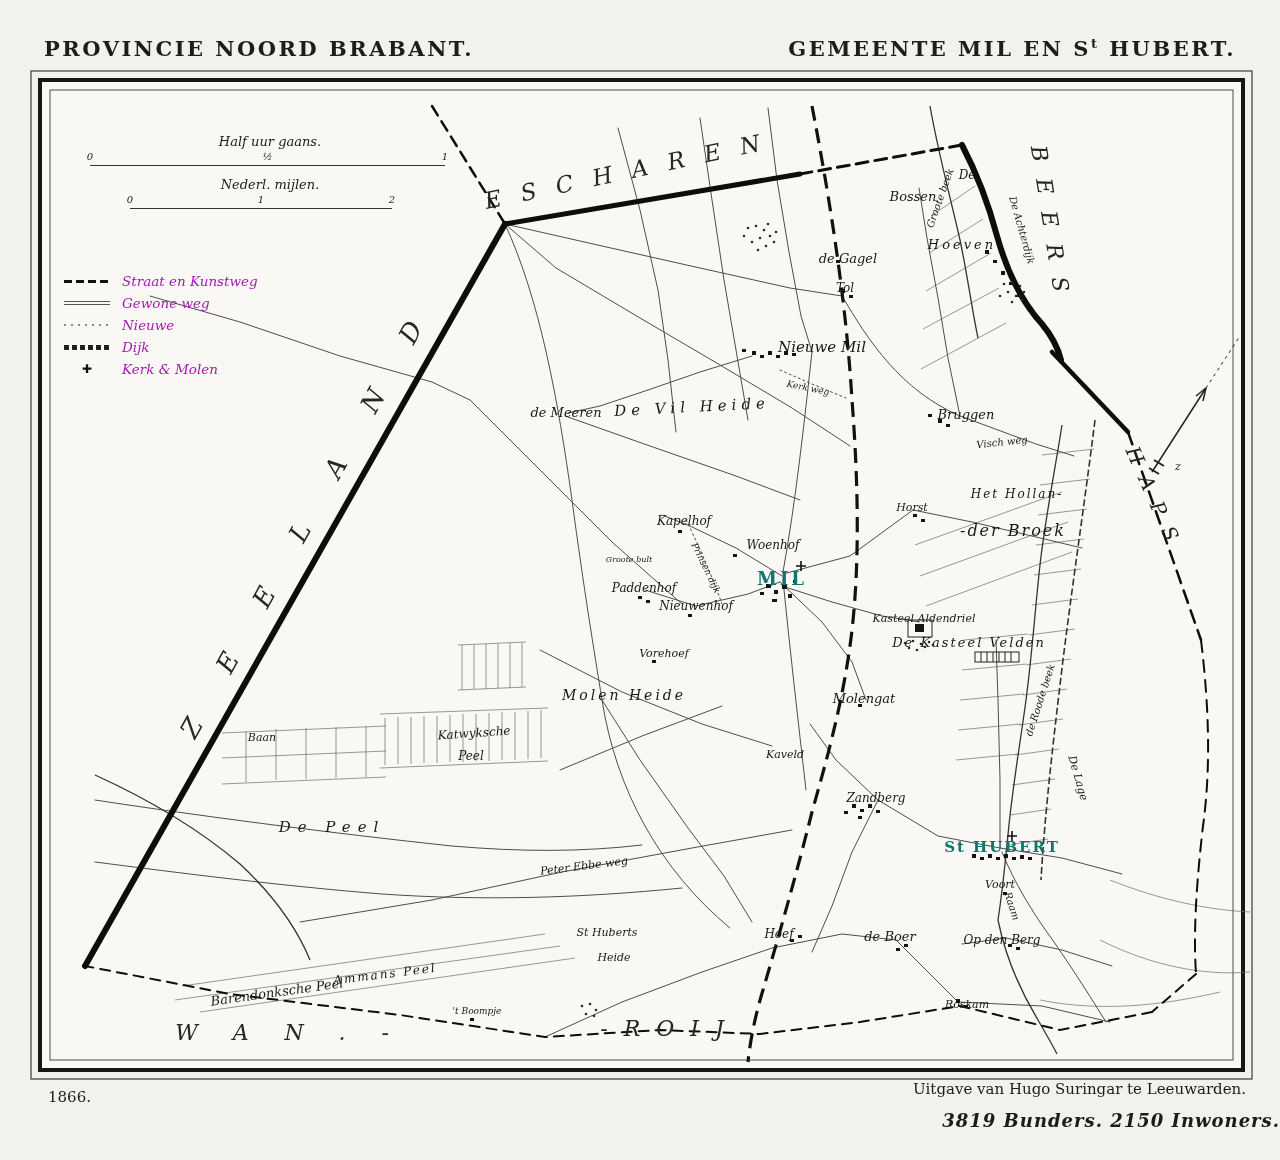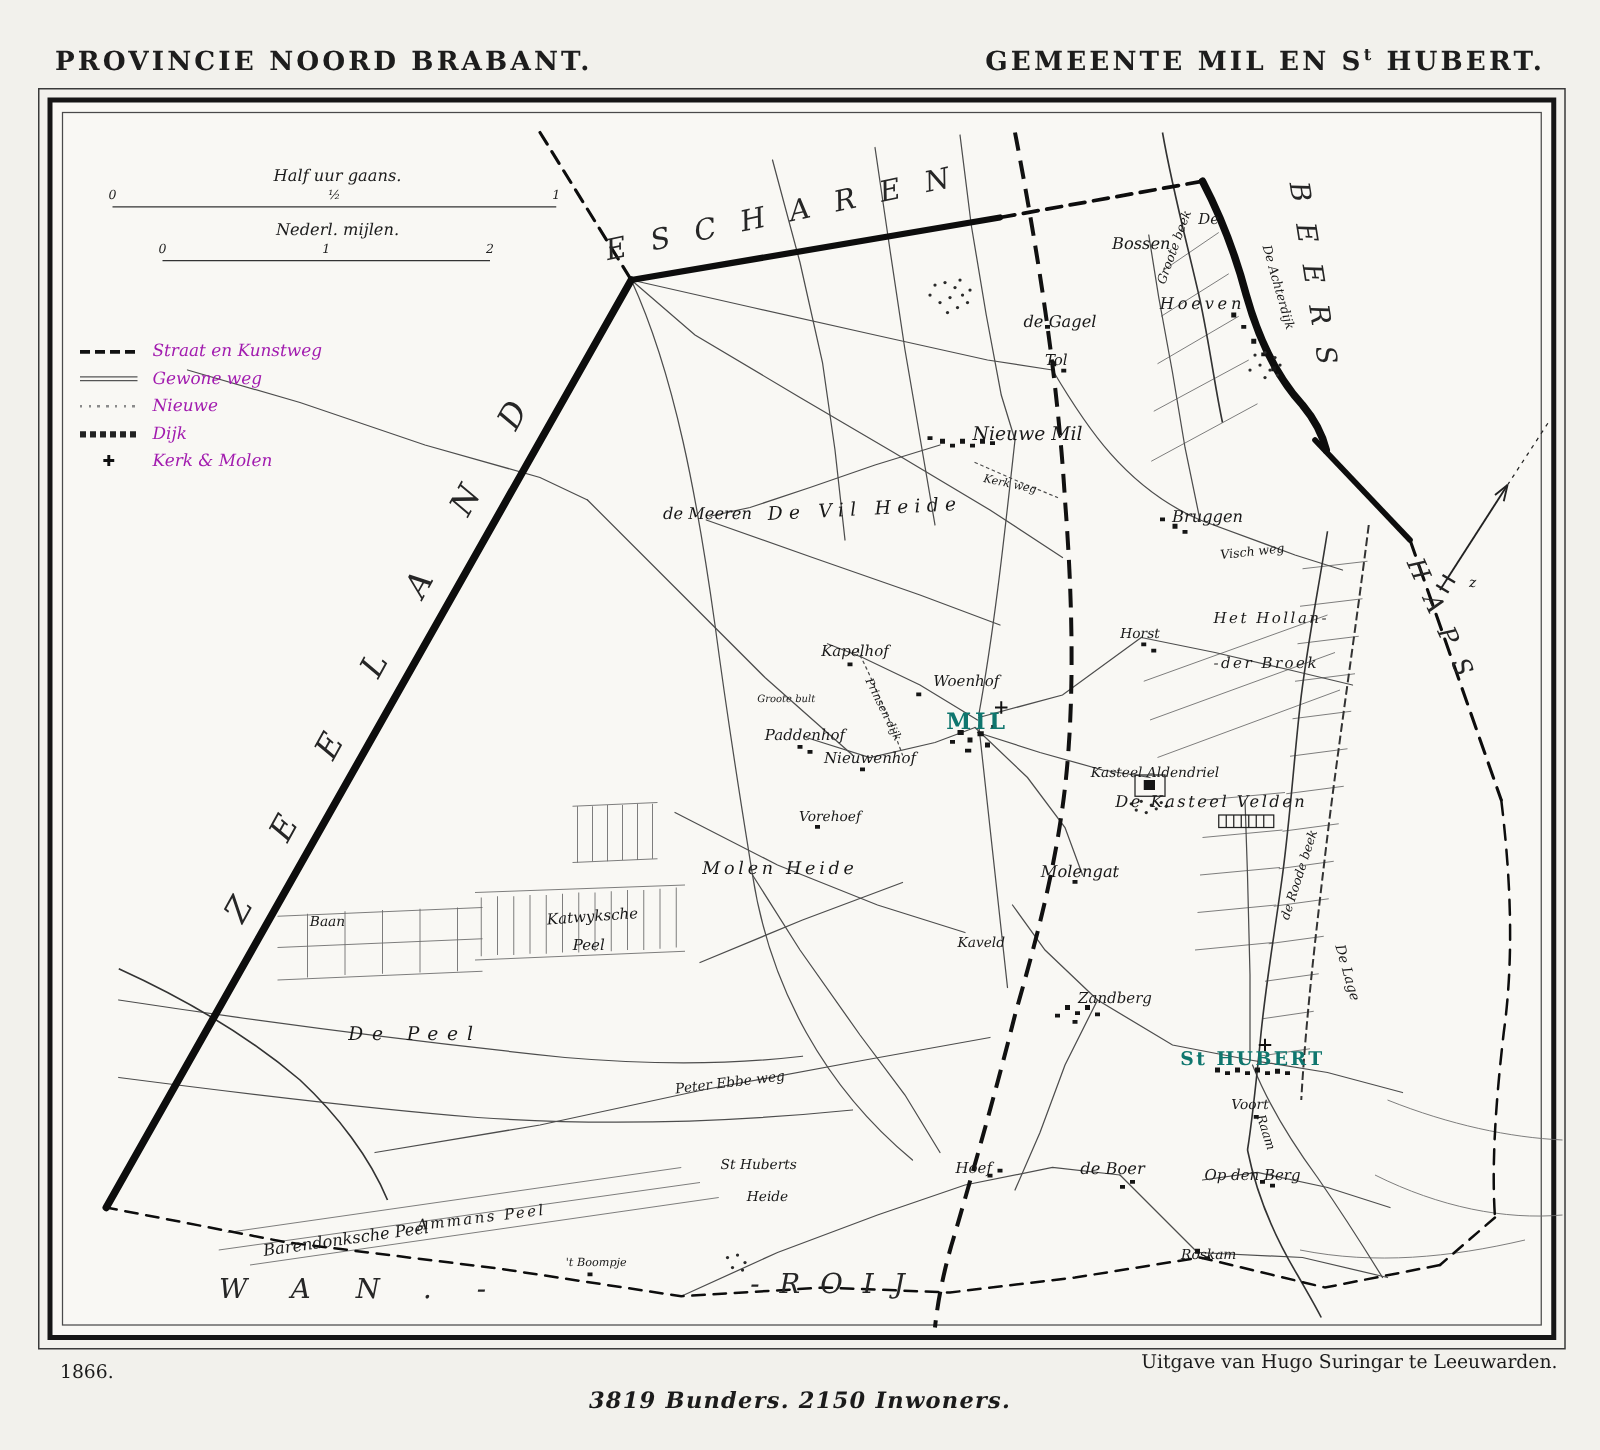"-der Broek" div.maplabel { font-size: 12px -> 16px }
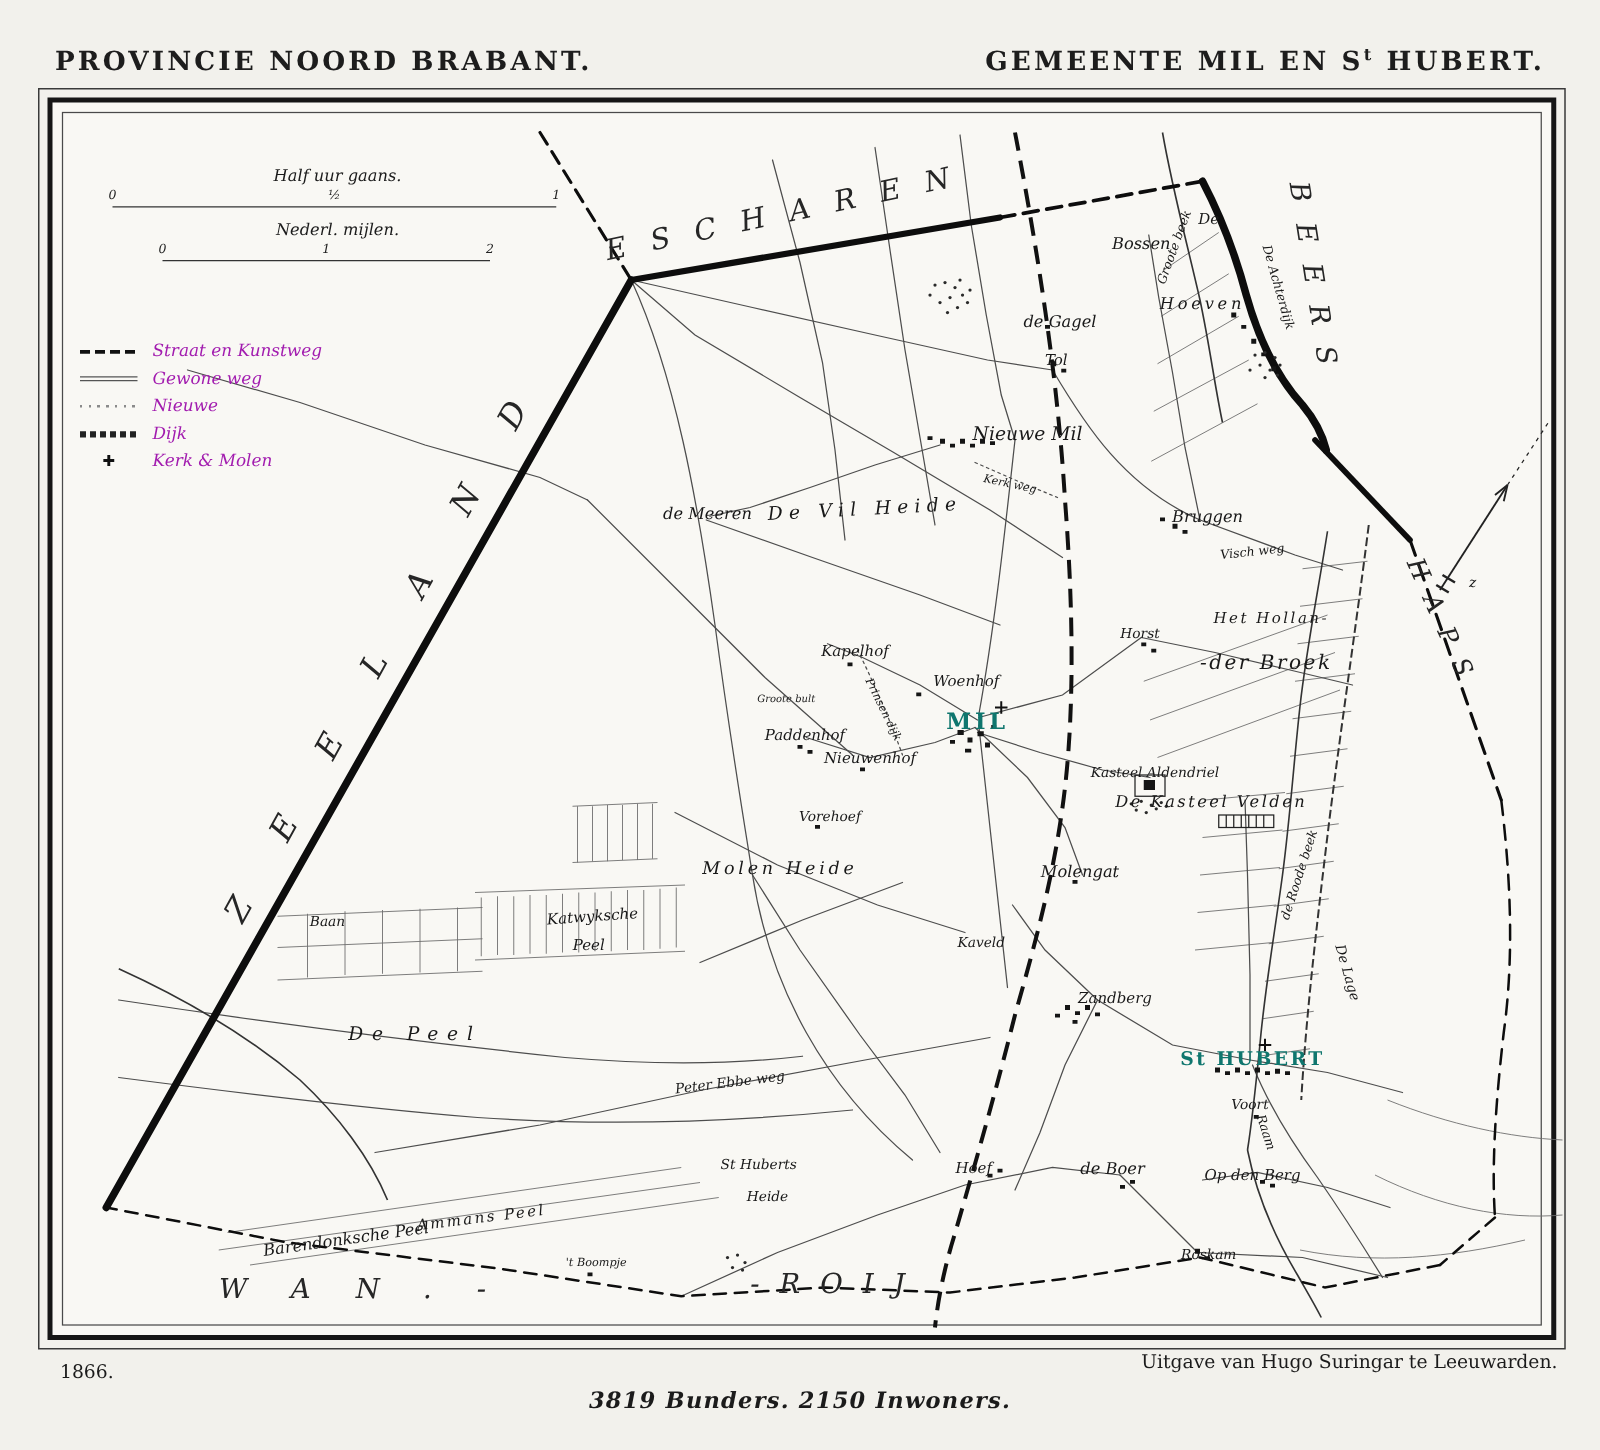"Zandberg" div.maplabel { margin-left: 16px -> none }
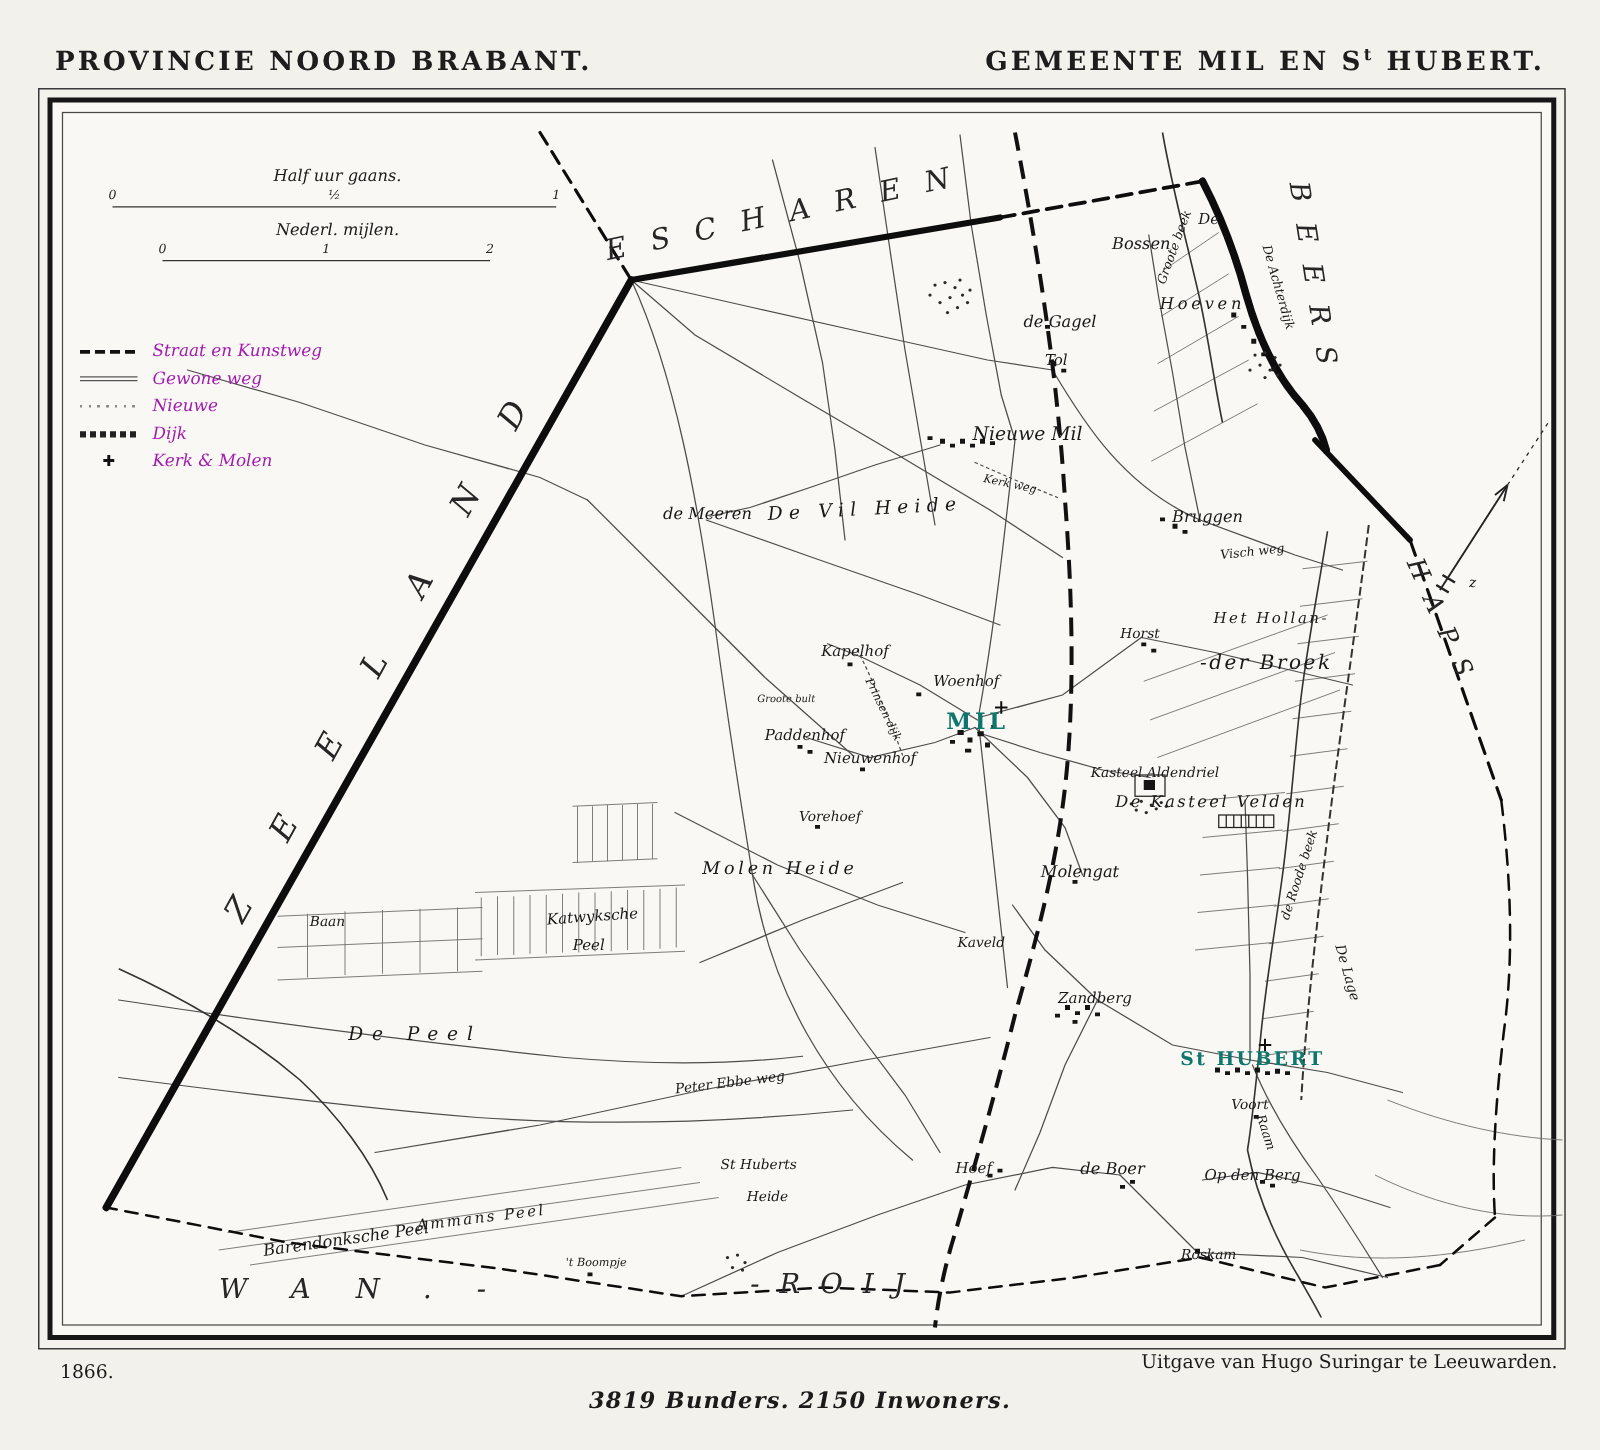"3819 Bunders. 2150 Inwoners." #footer-stats { text-align: center -> right }
